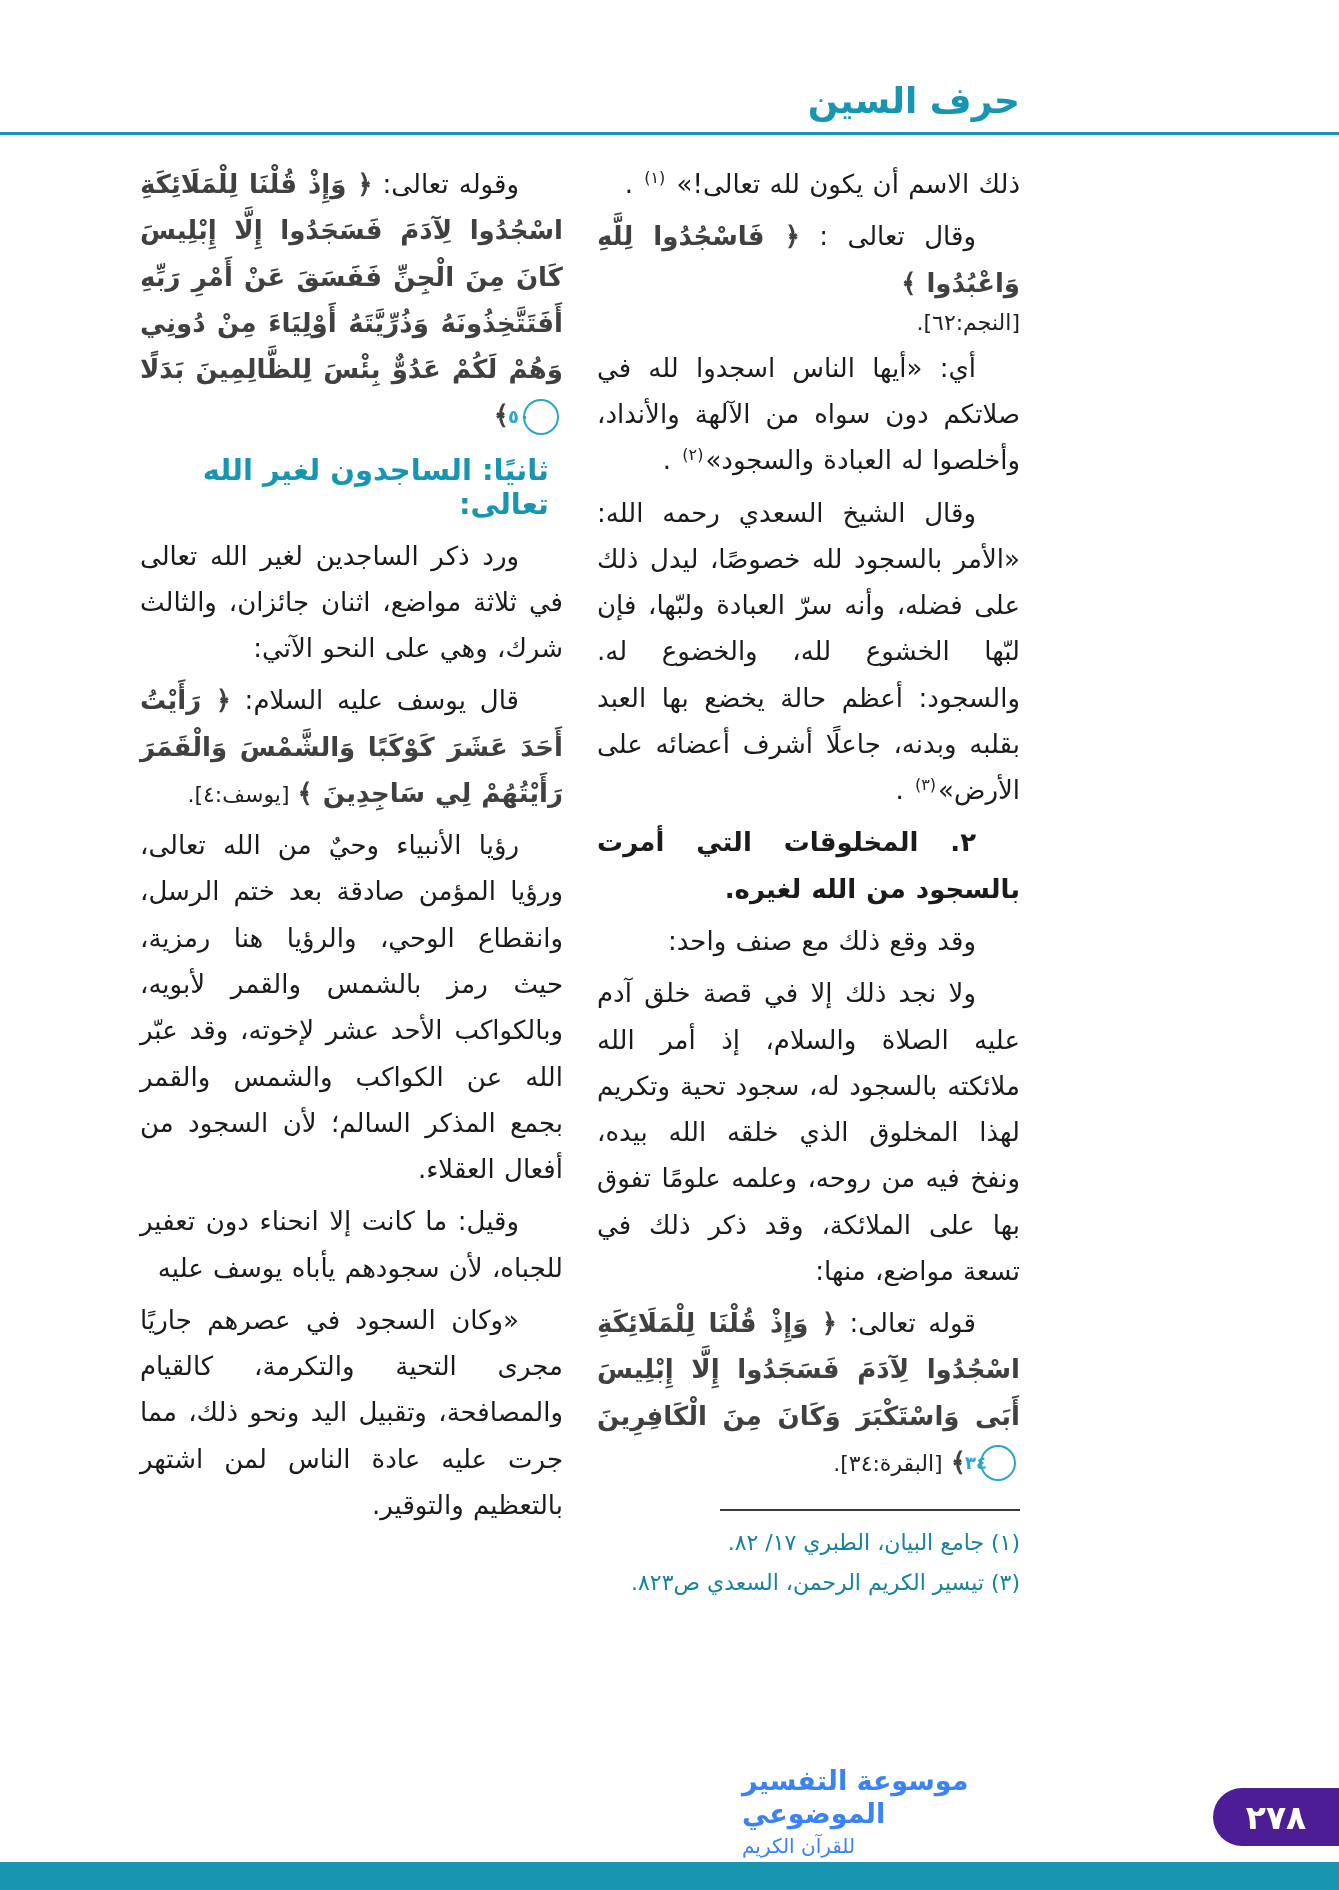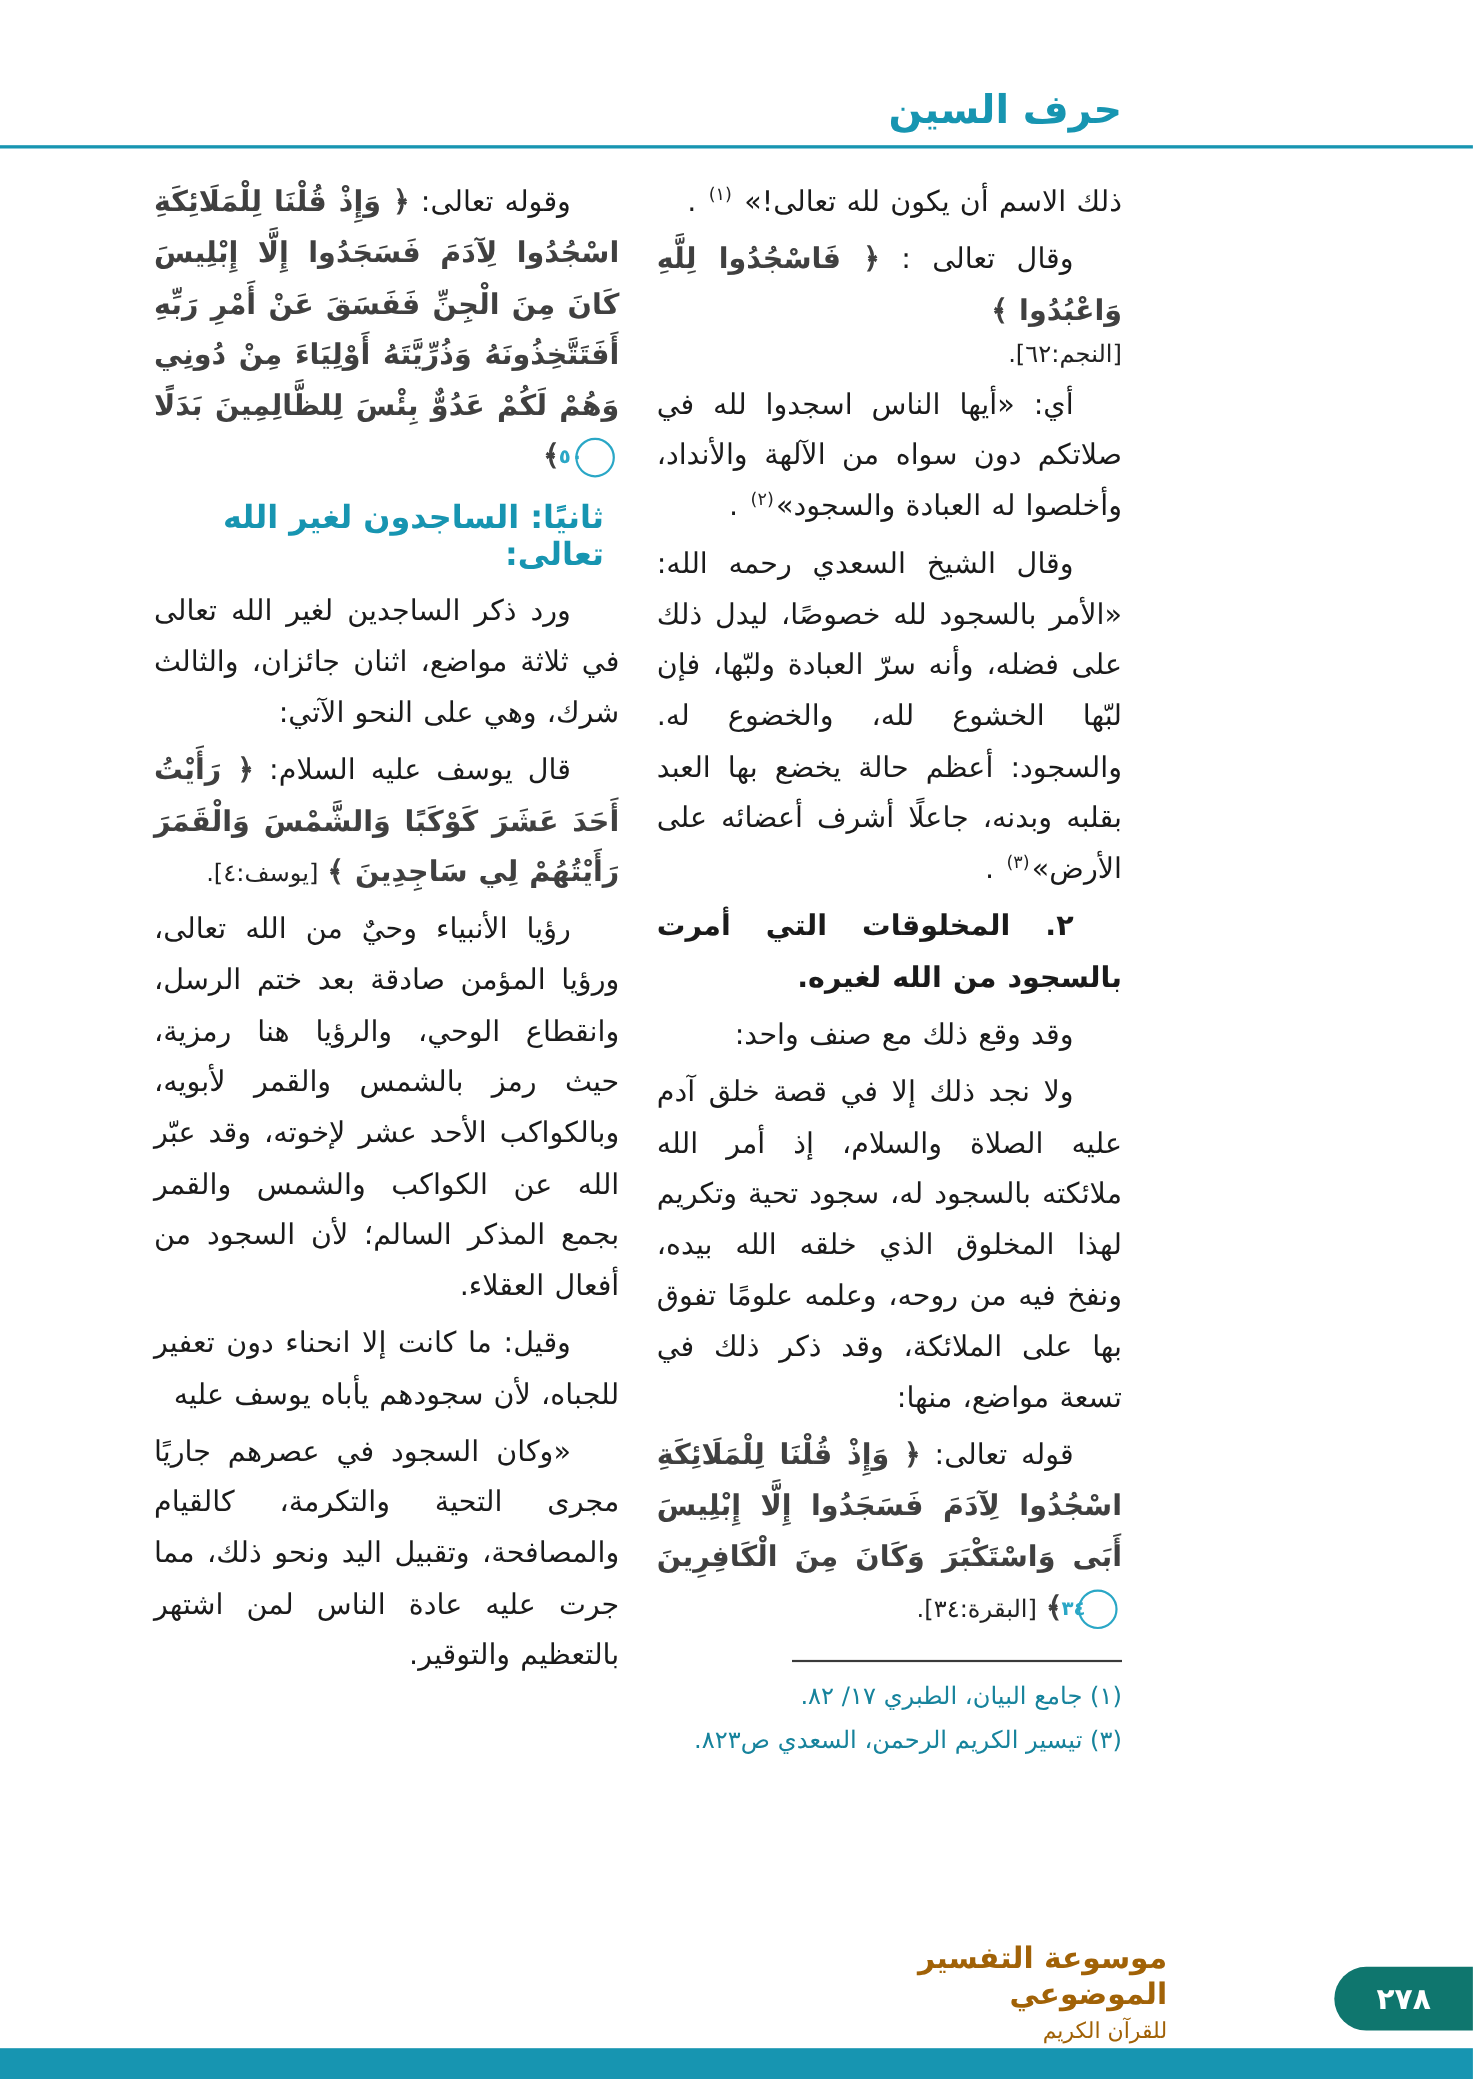"موسوعة التفسير الموضوعي" .logo { color: #a16207 -> #3b82f6; left: 771px -> 742px; text-align: right -> left }
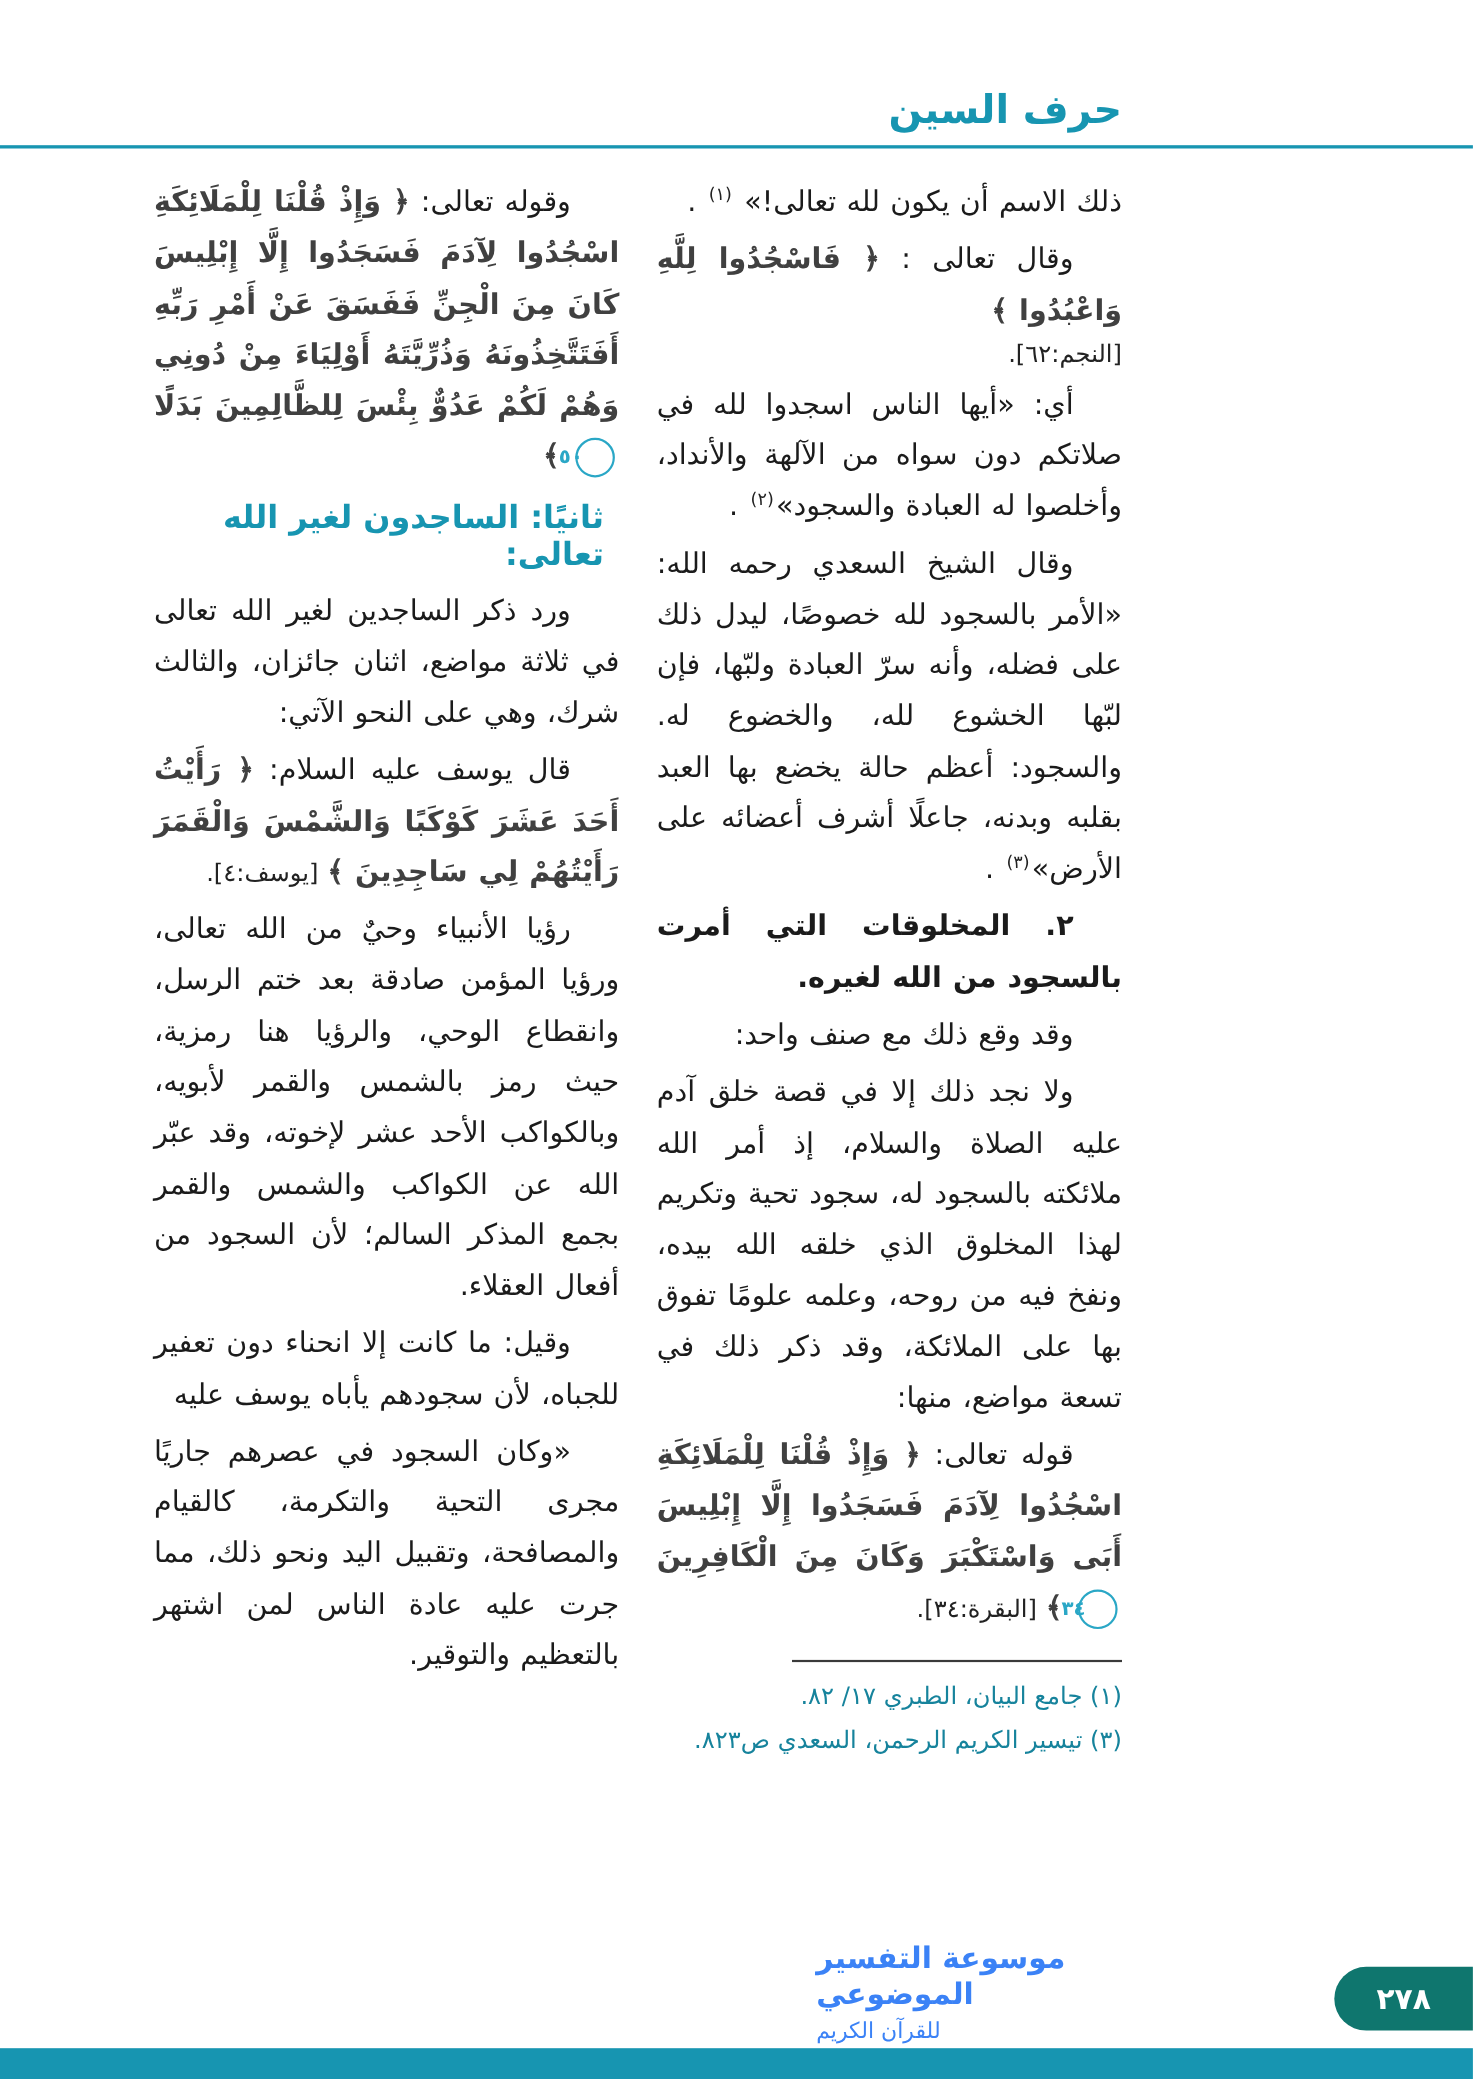"٢٧٨" .page-number-tab { background: #0f766e -> #4c1d95; font-size: 27px -> 33px }
